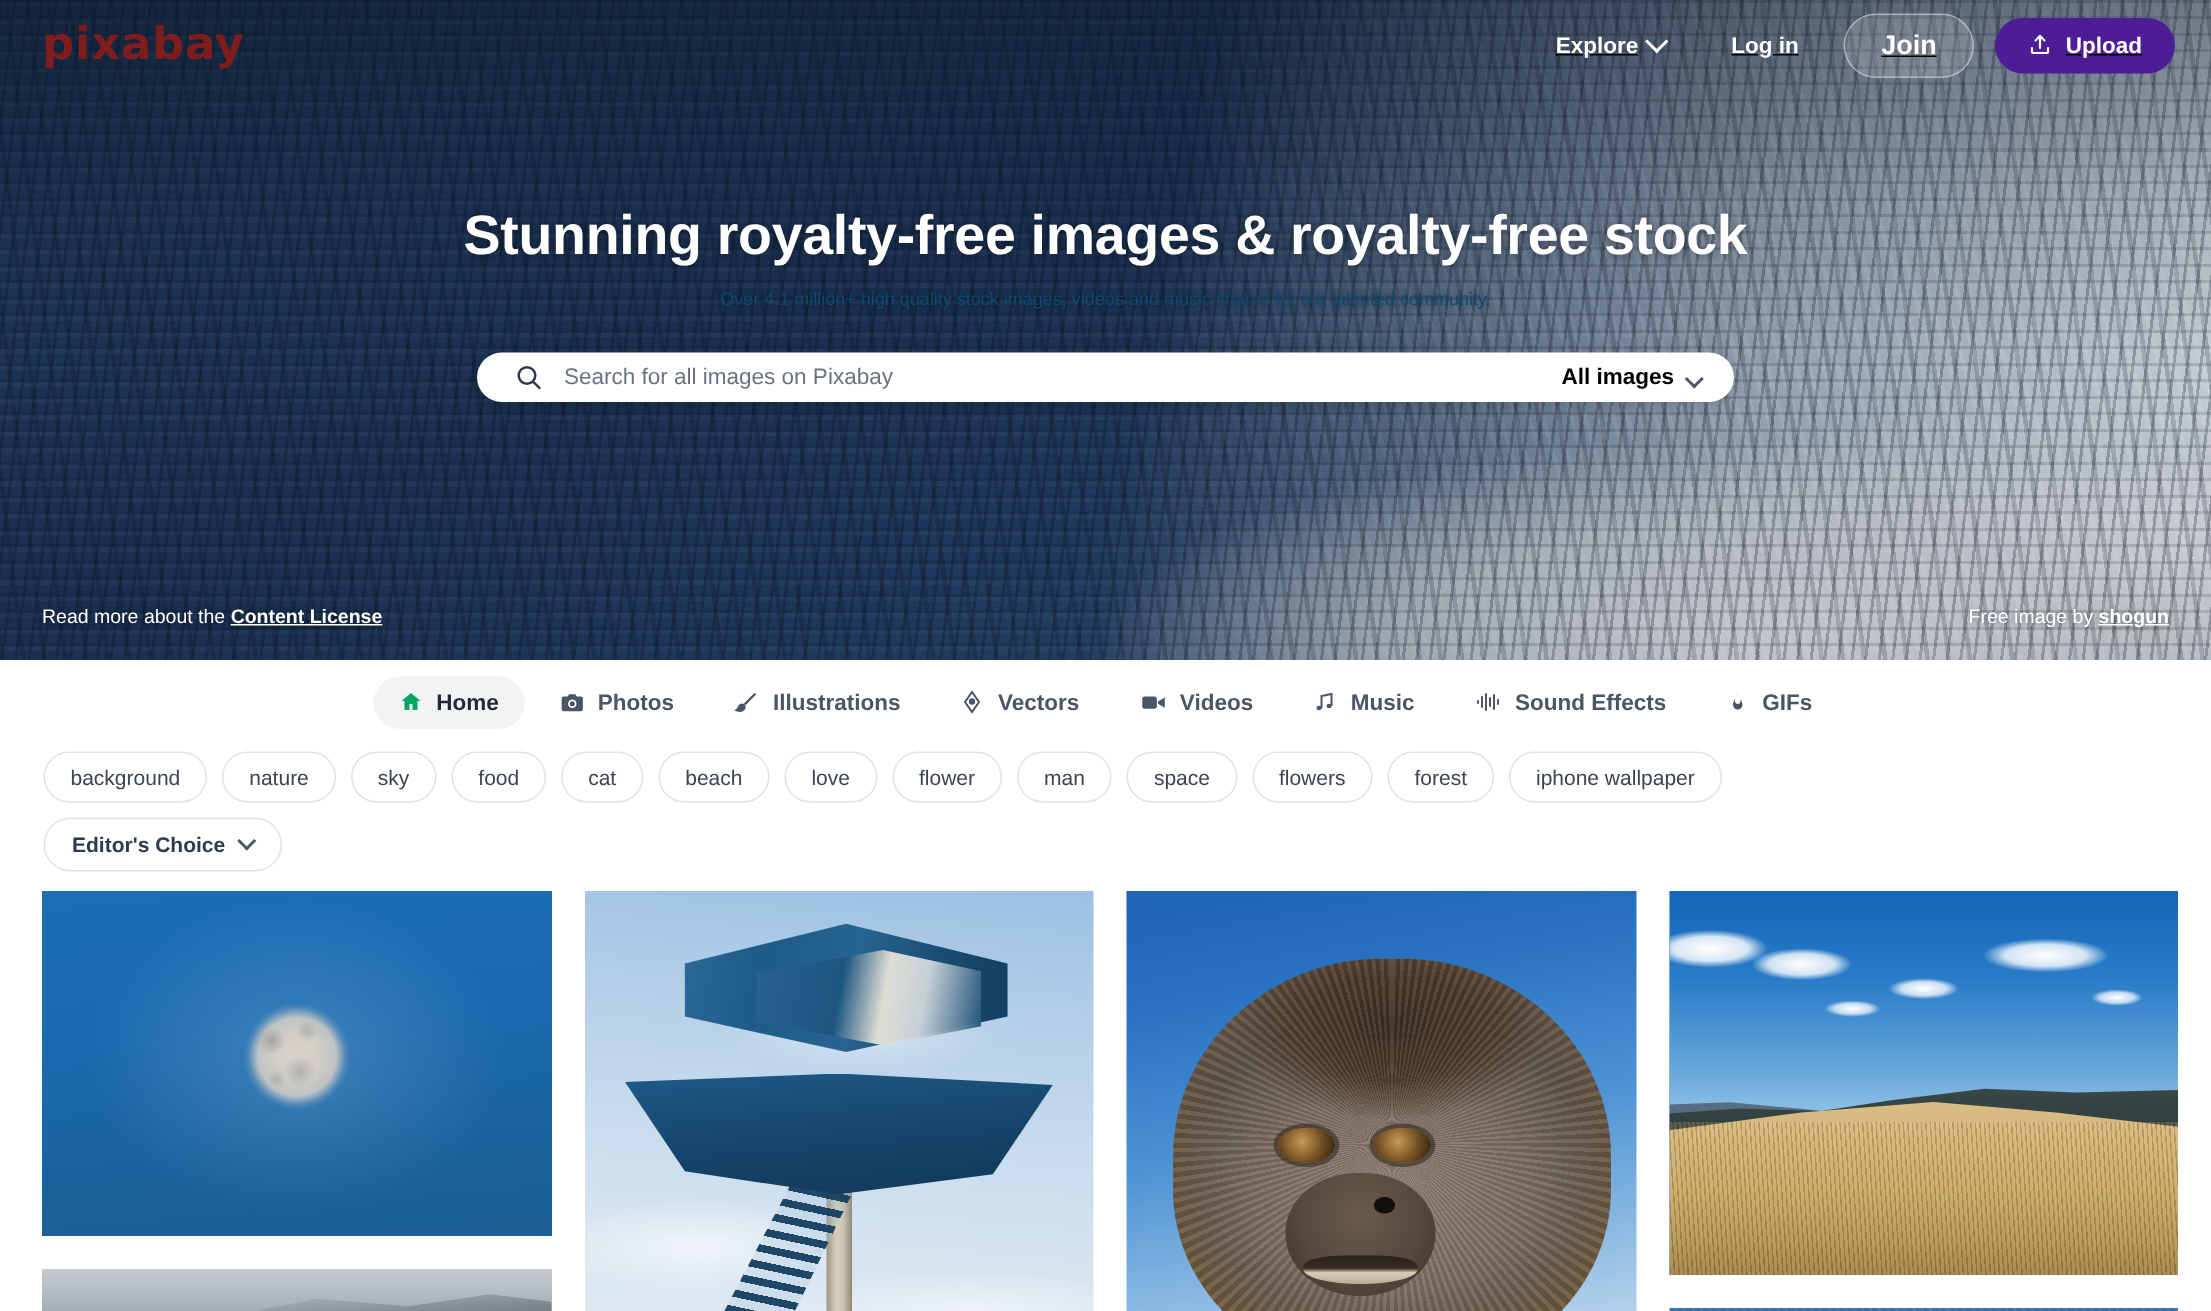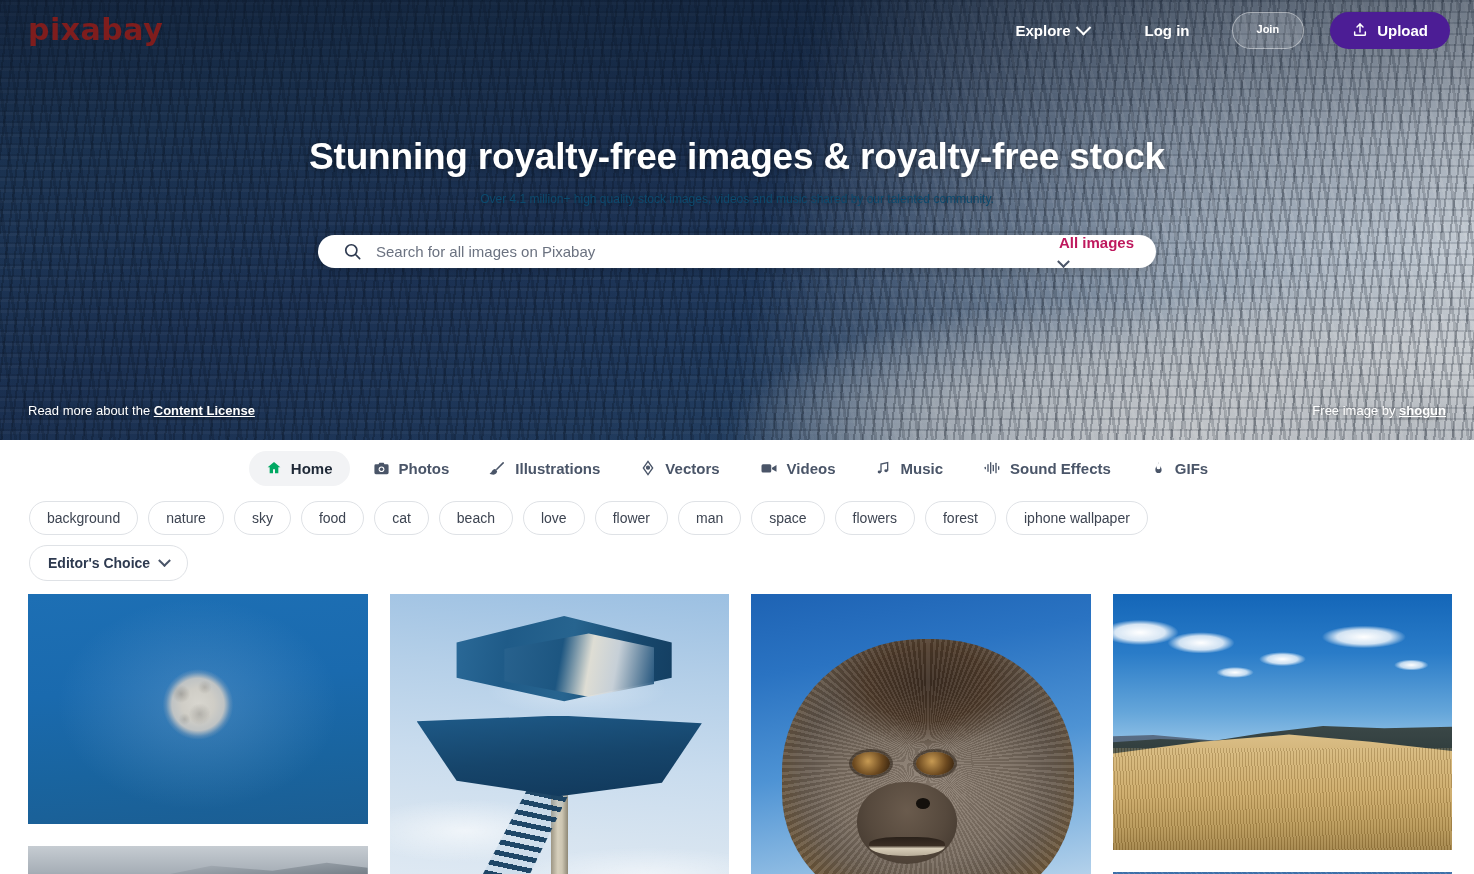"Explore" .nav-right { align-items: none -> center; gap: 12px -> 0; text-decoration: none -> underline }
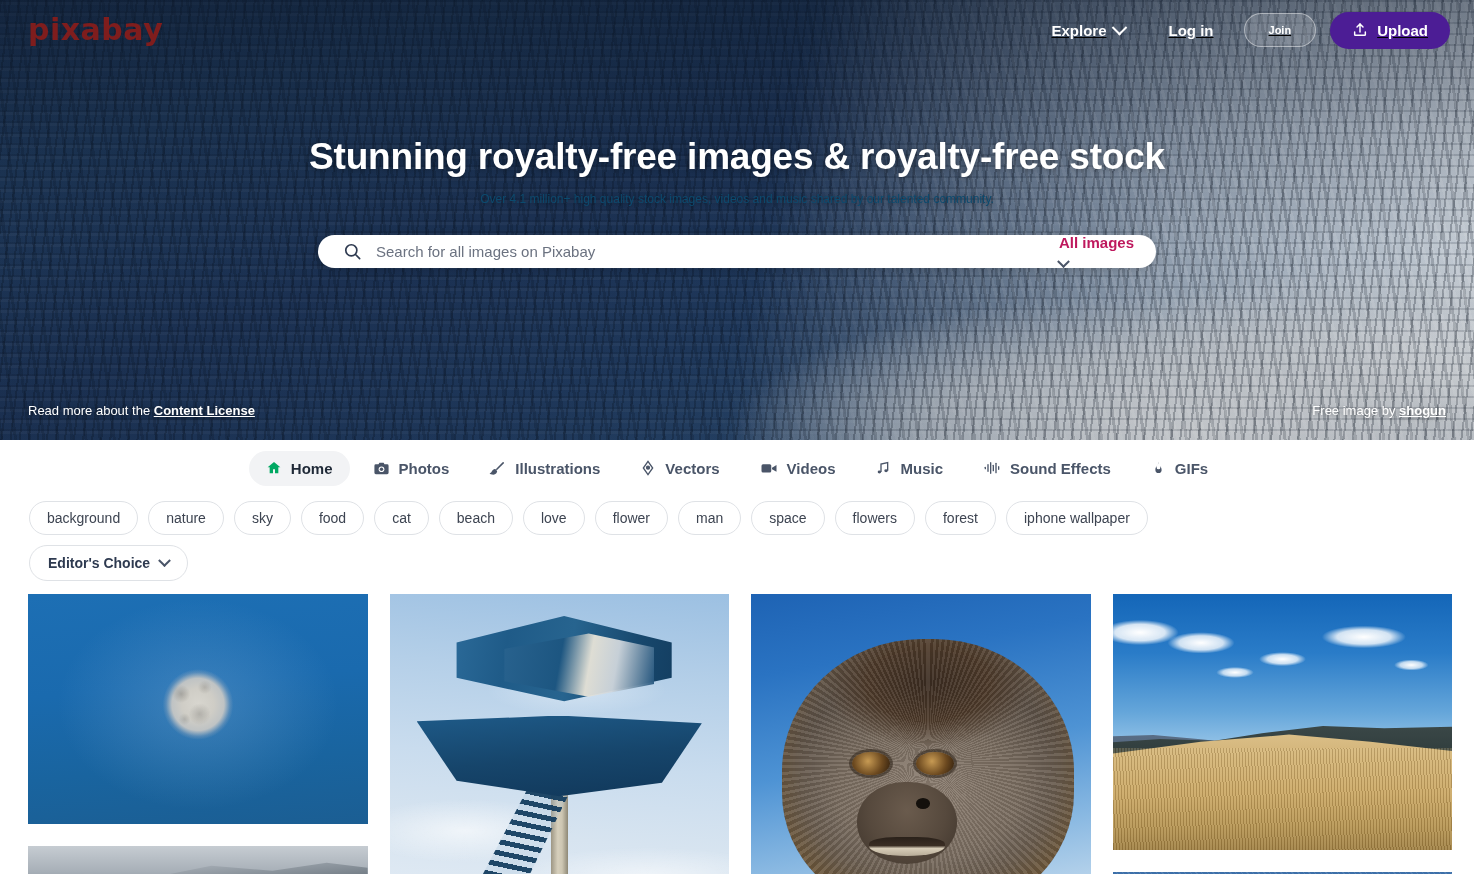"Join" .btn-join { font-size: 11px -> 18px }
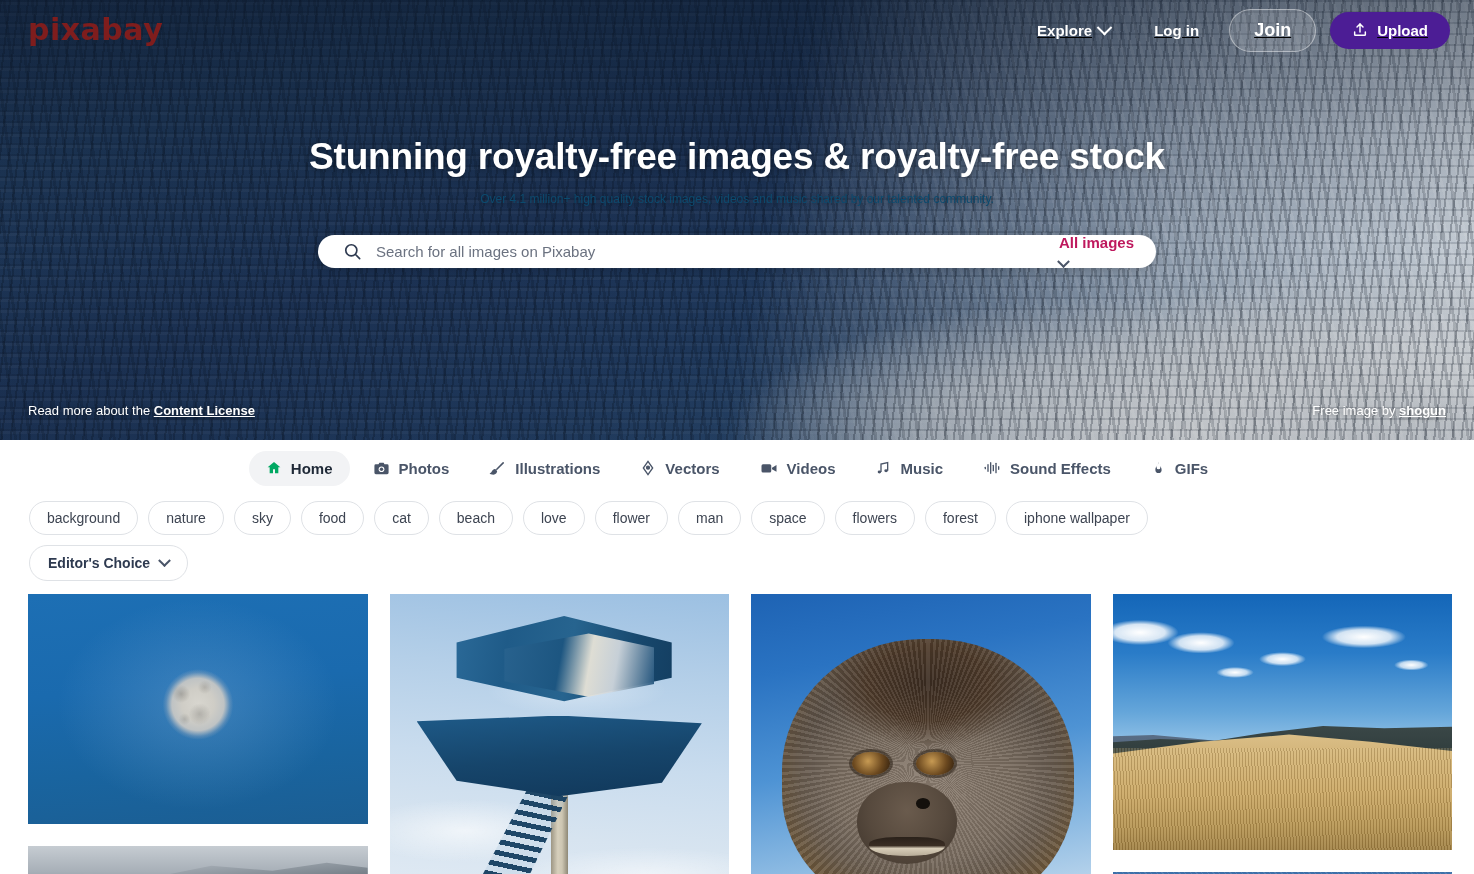"All images" .search-filter { align-items: flex-start -> flex-end; color: #be185d -> #000000; flex-direction: column -> none }
